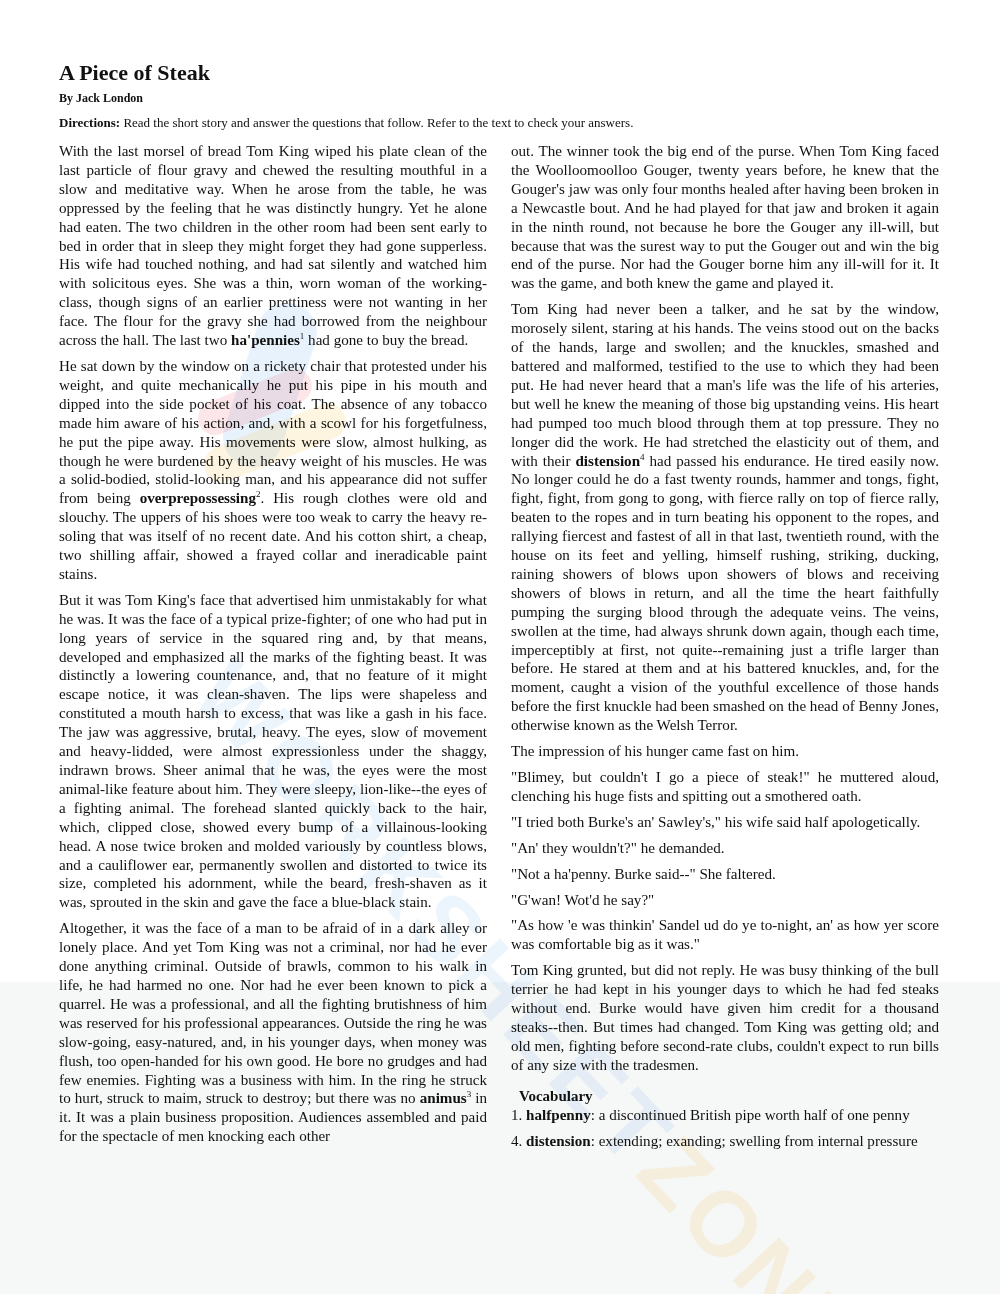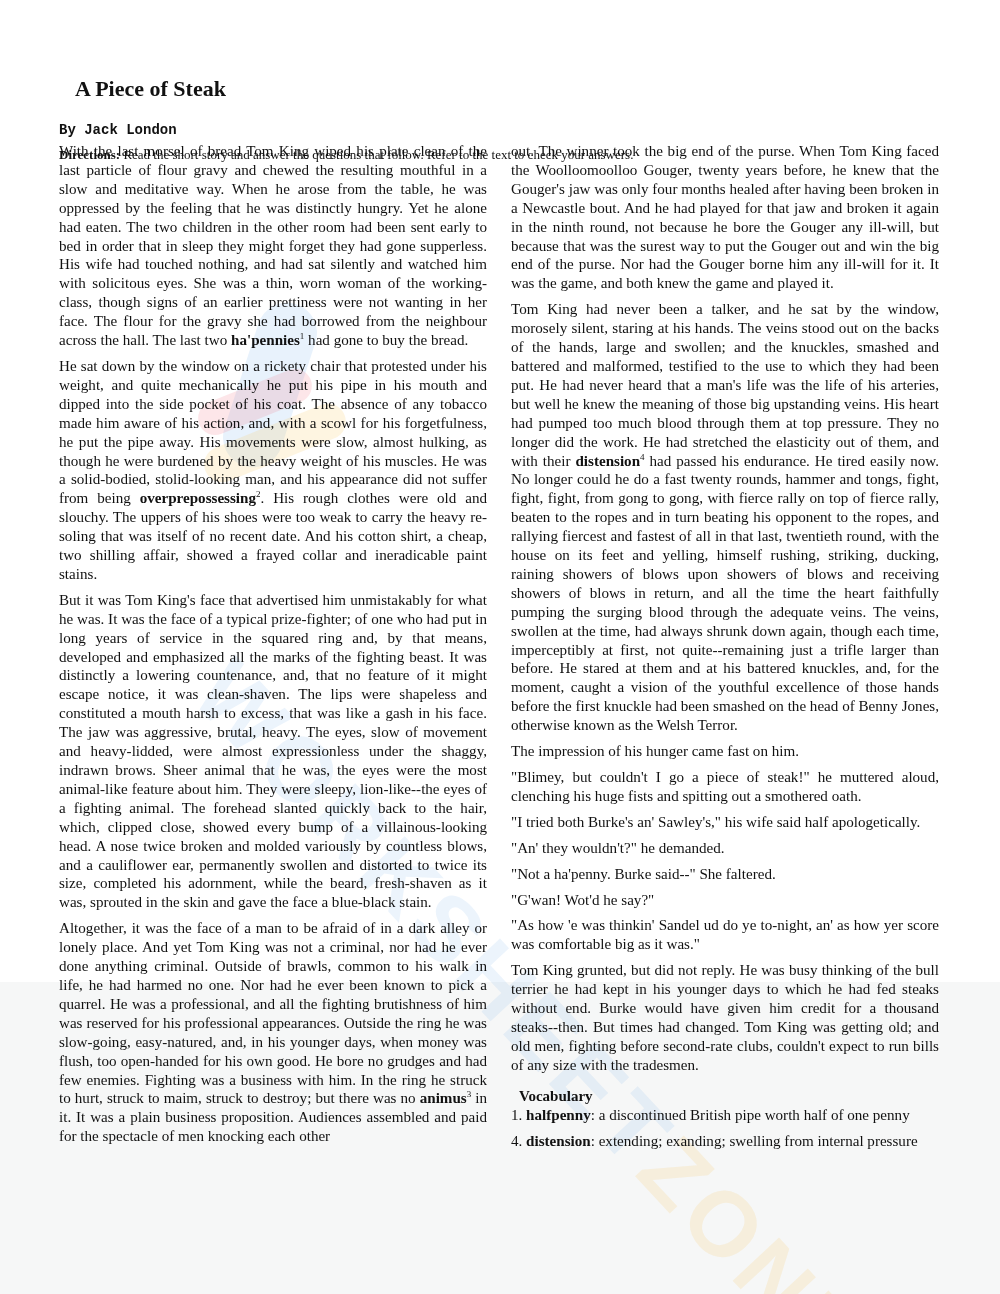"A Piece of Steak" .title { margin: 16px -> 0 }
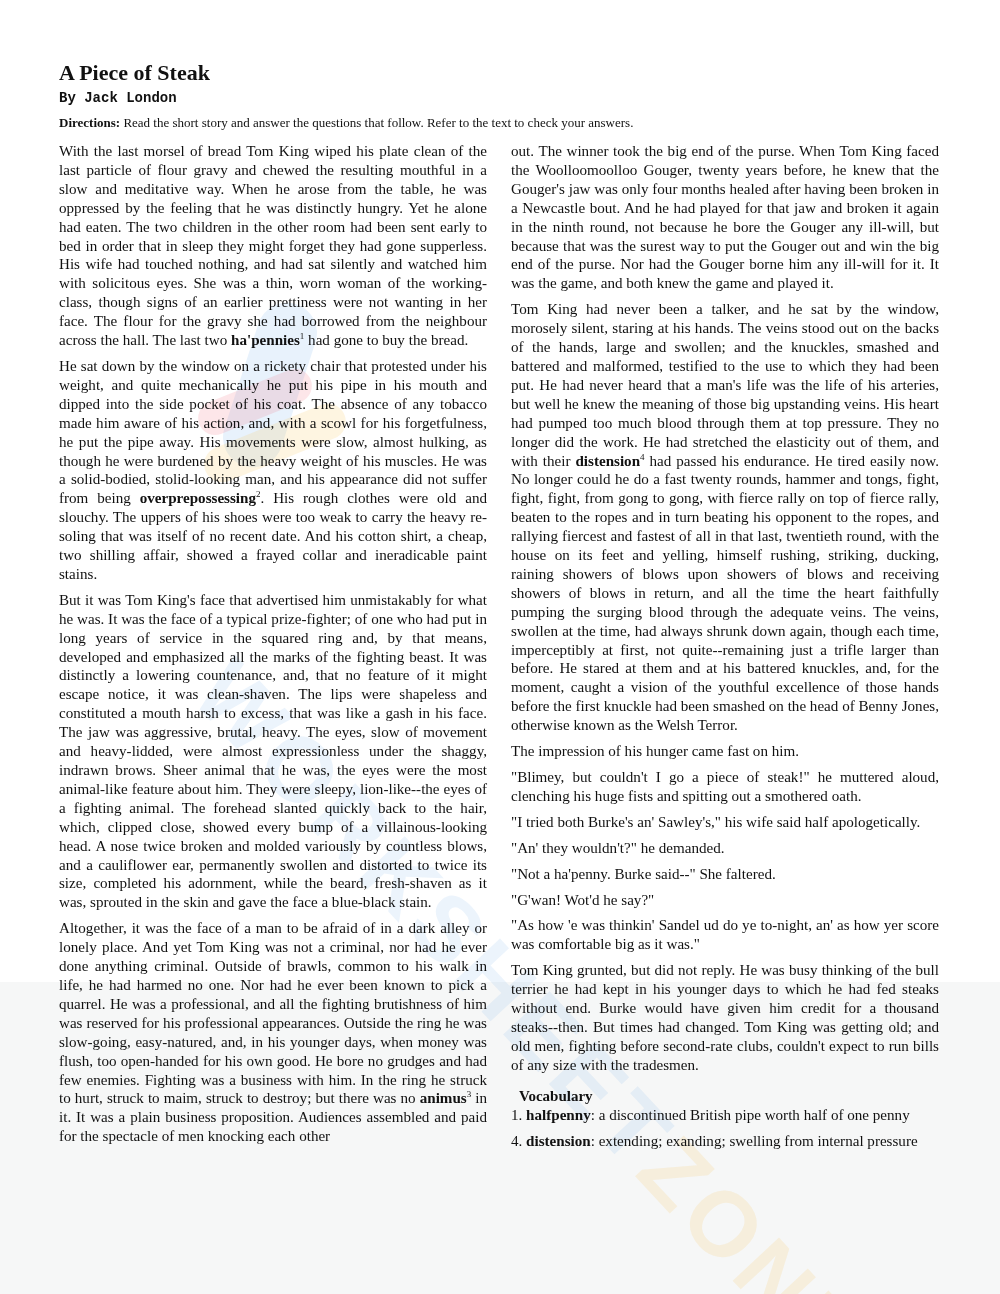"By Jack London" .byline { font-family: Liberation Mono, monospace -> none; font-size: 14px -> 12px }
